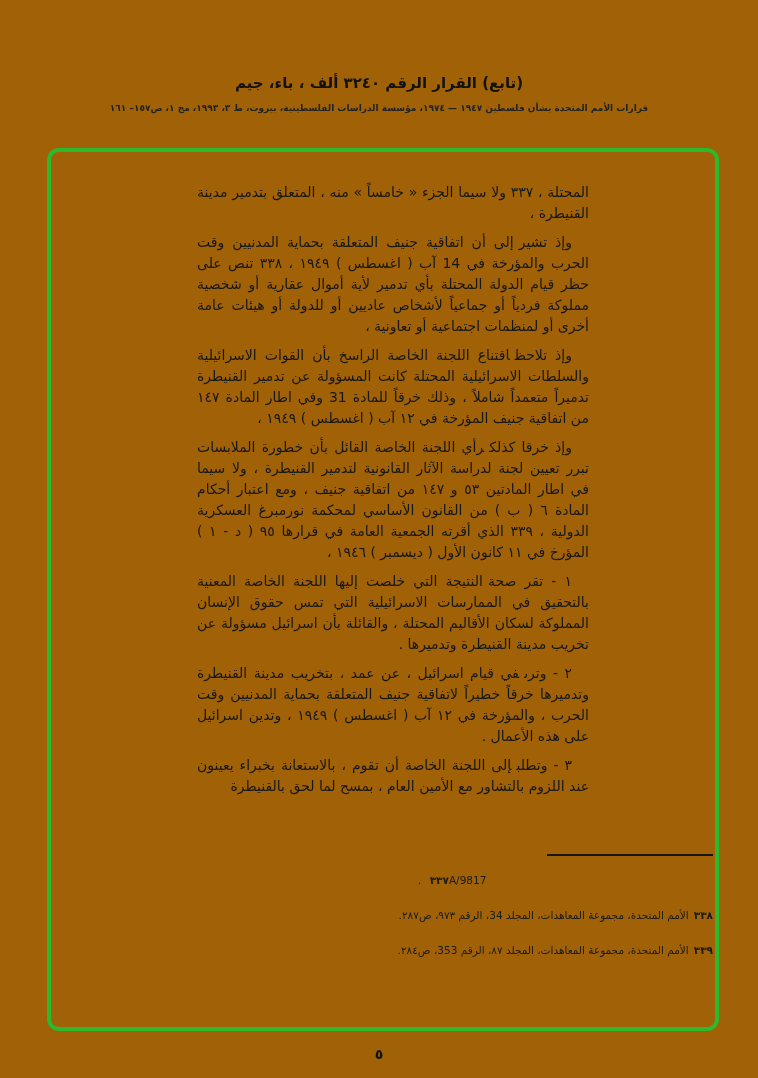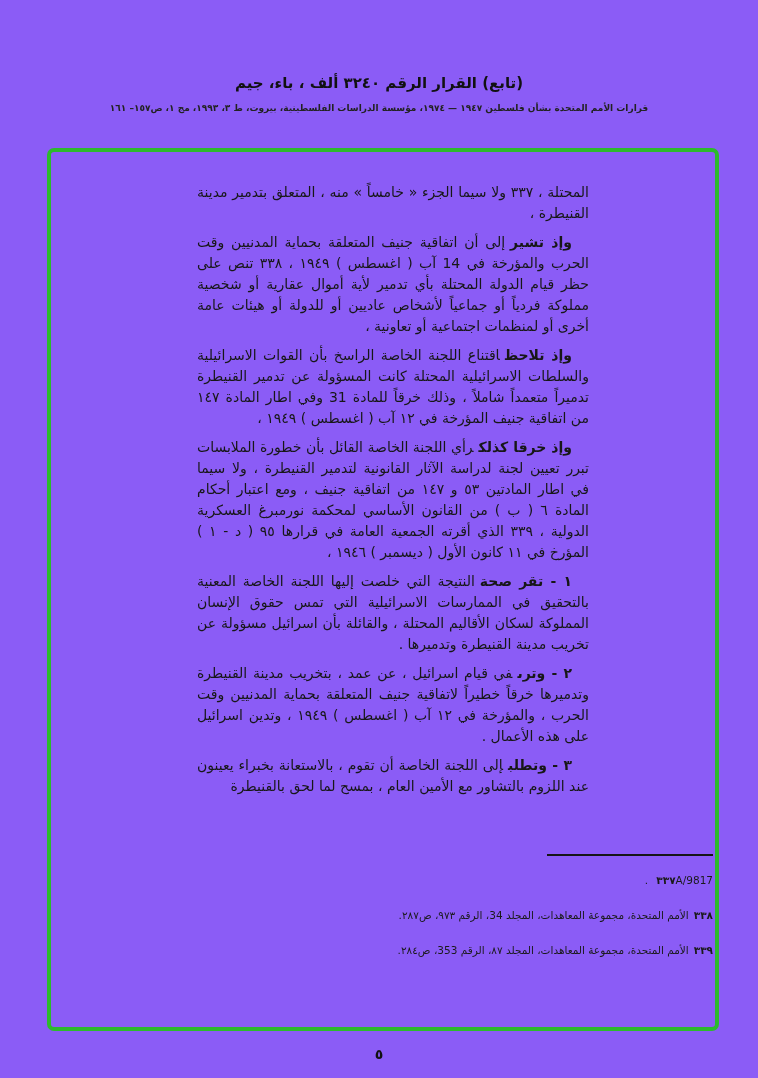"(تابع) القرار الرقم ٣٢٤٠ ألف" .page { background: #8b5cf6 -> #a16207 }
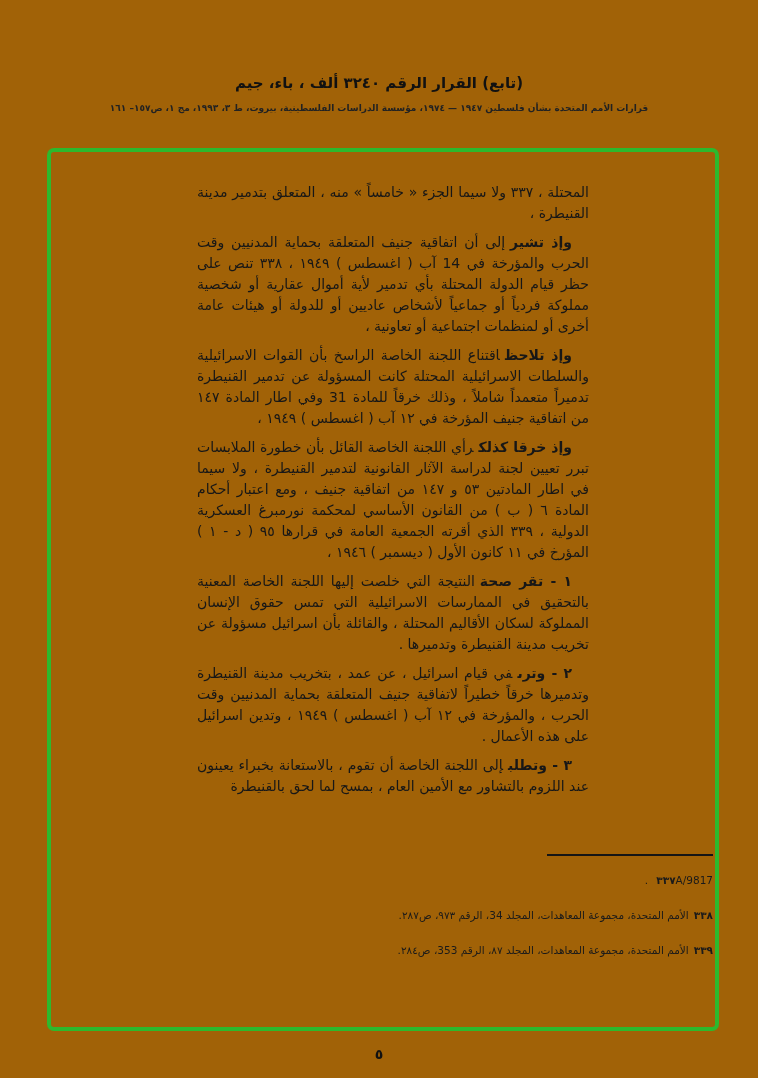"المحتلة ، ٣٣٧ ولا سيما" .frame { border-radius: 7px -> 12px }
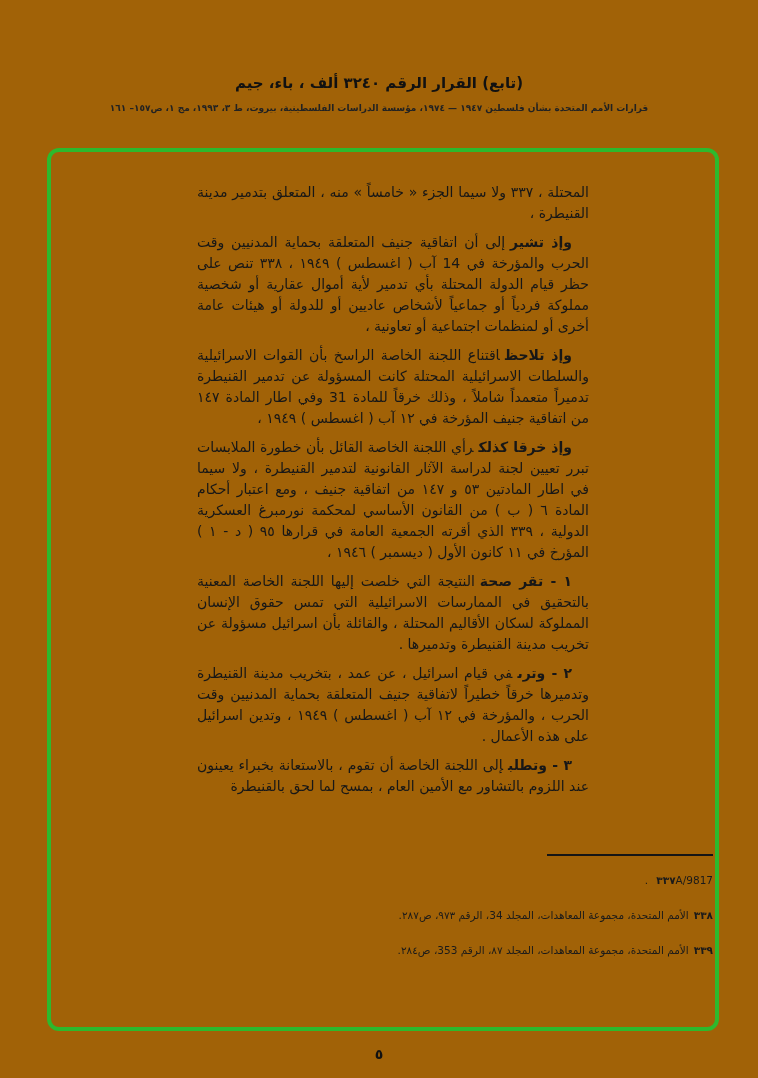"وإذ تشير" .lead { font-weight: bold -> normal }
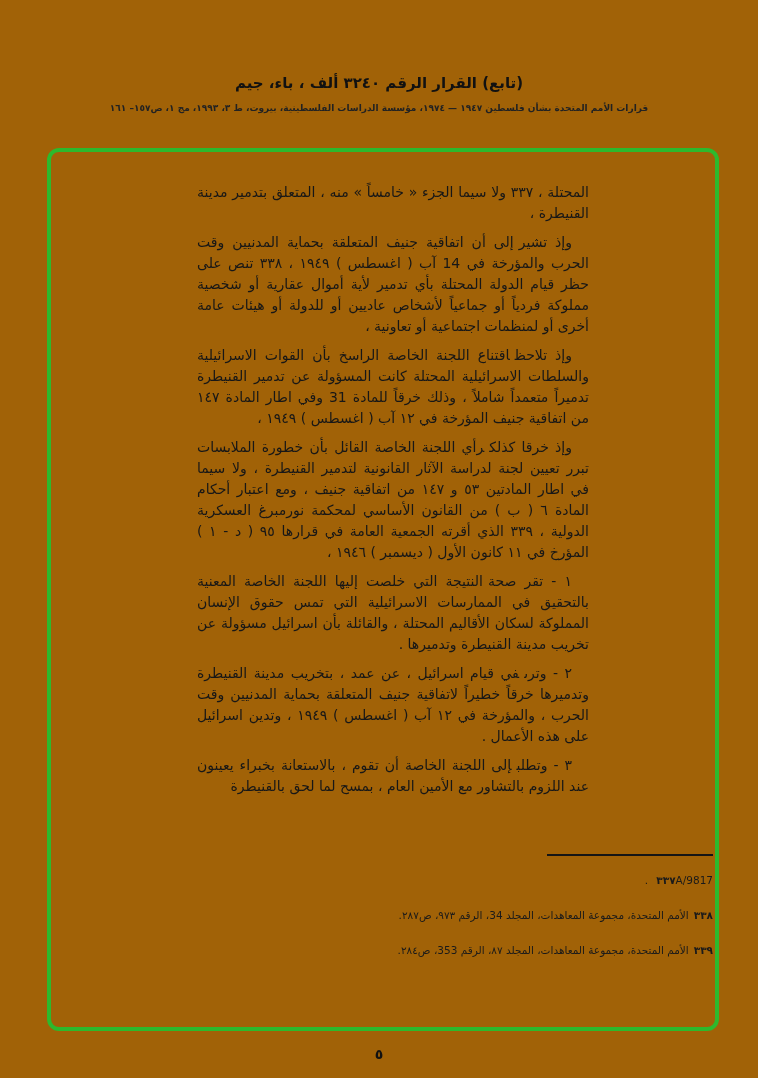"٣٣٧A/9817 ." .footnote { text-align: right -> left }
